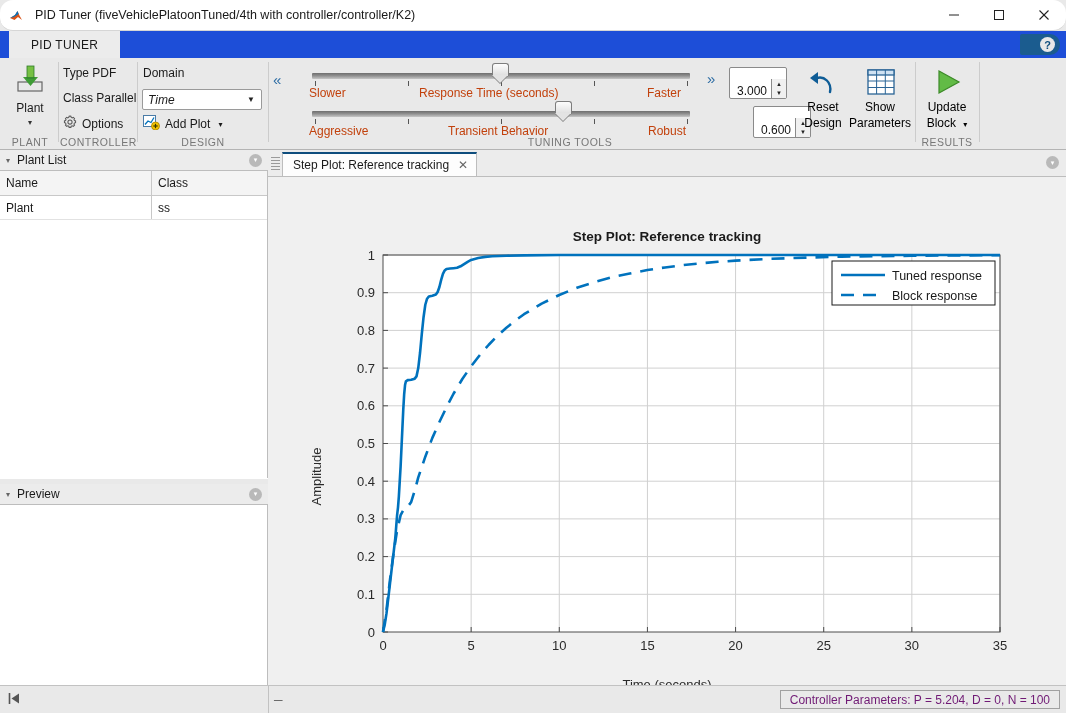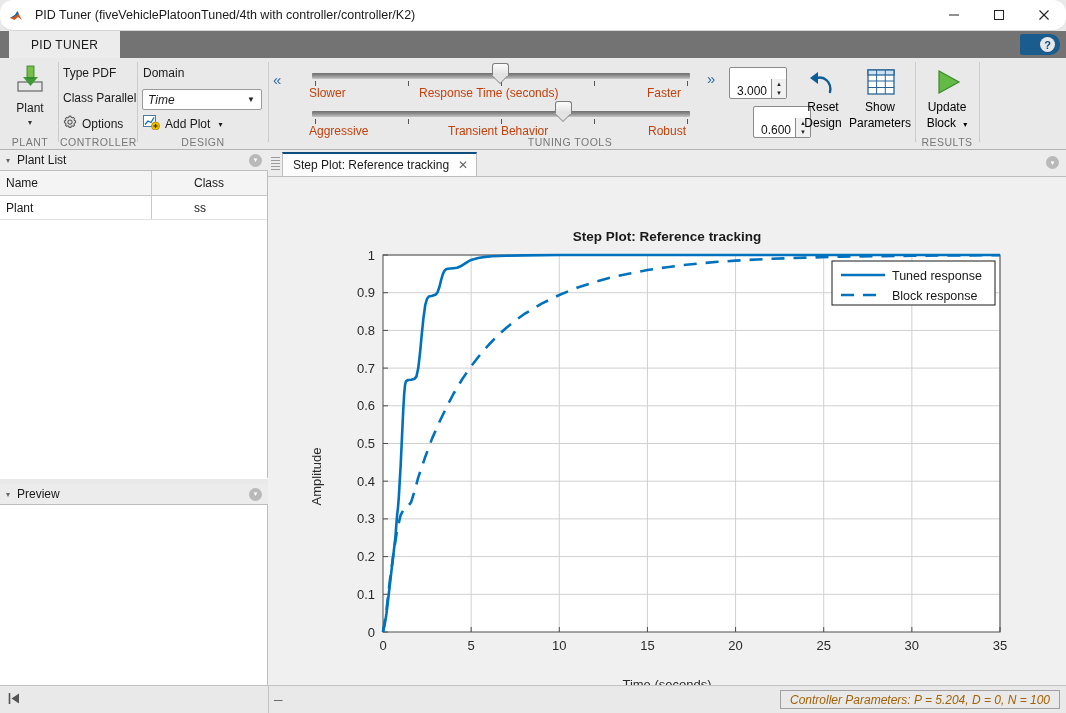"PID TUNER" .tabstrip { background: #737373 -> #1d4ed8 }
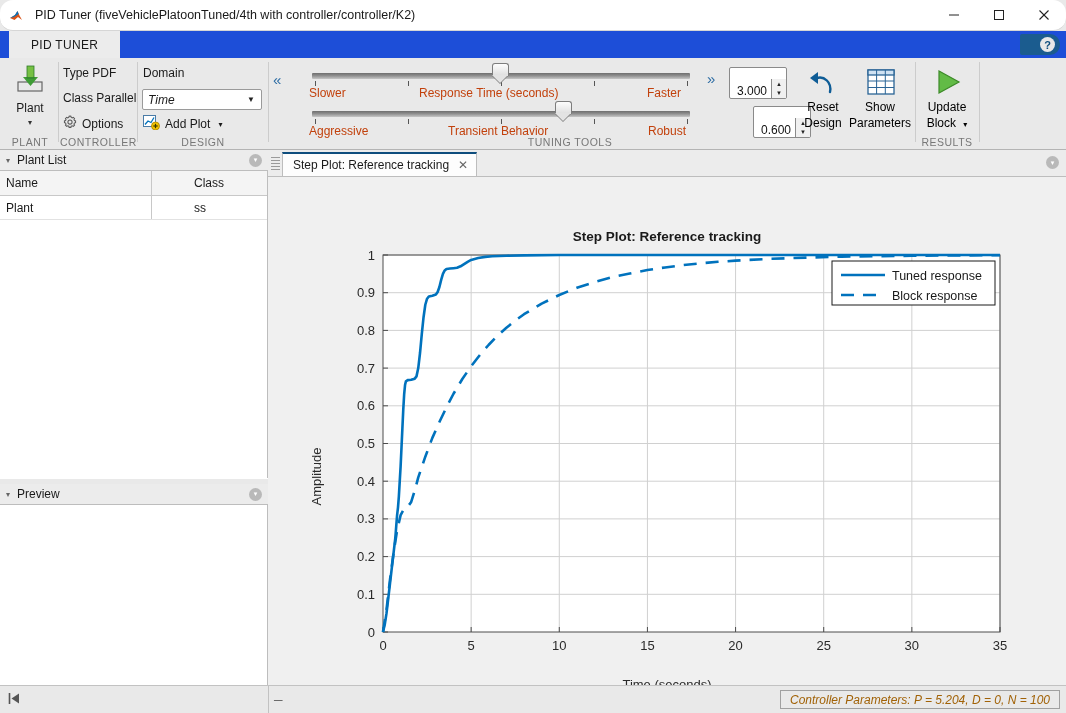"Class" .col1 { margin-left: 36px -> none }
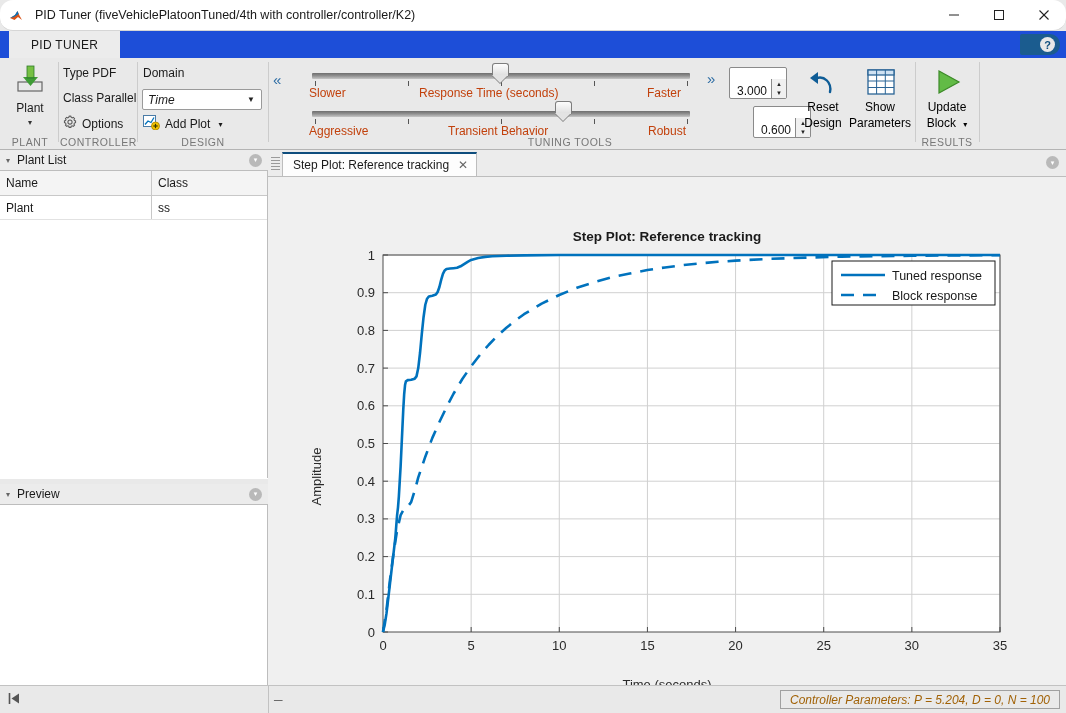"Controller Parameters: P = 5.204," .statusbox { color: #a16207 -> #701a75; font-style: italic -> none }
